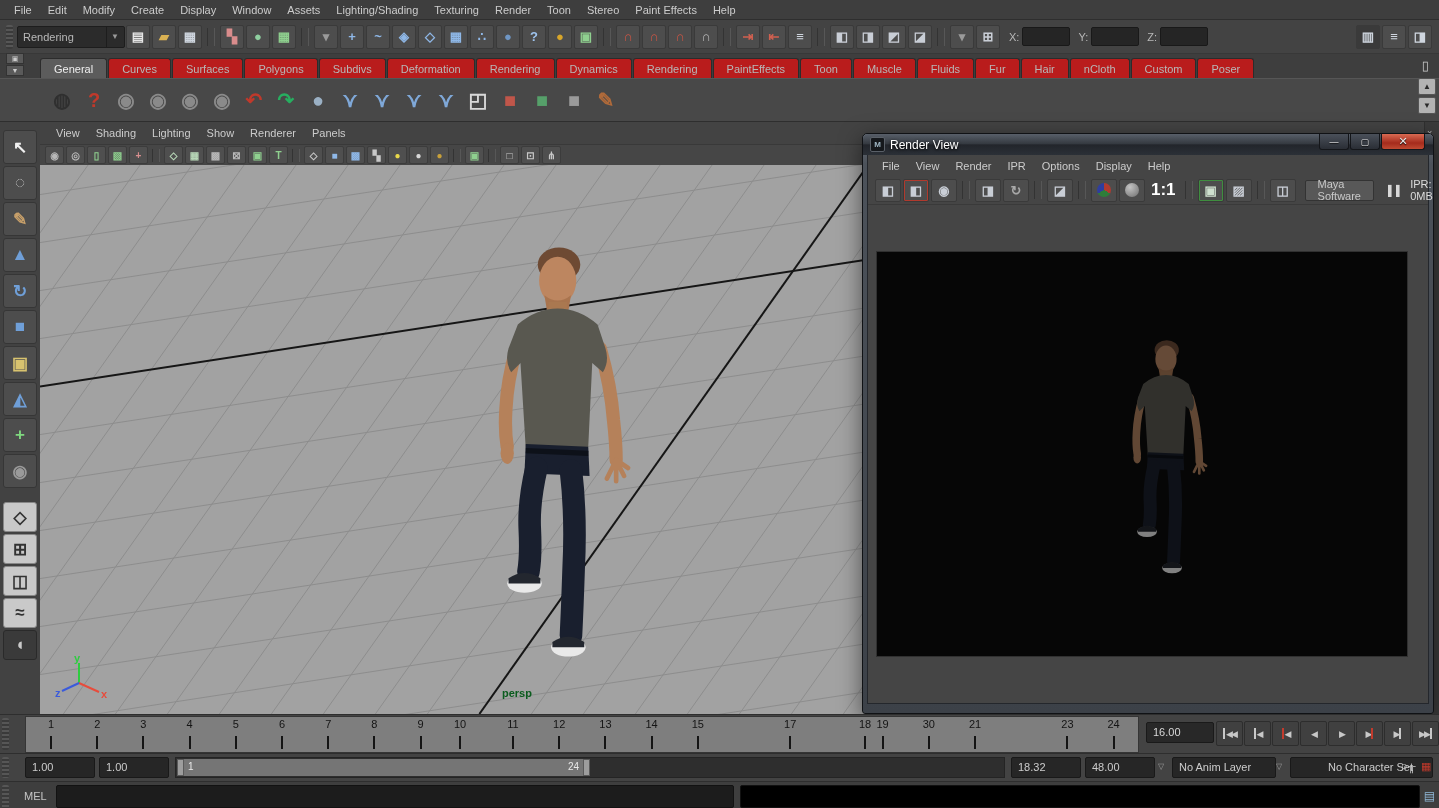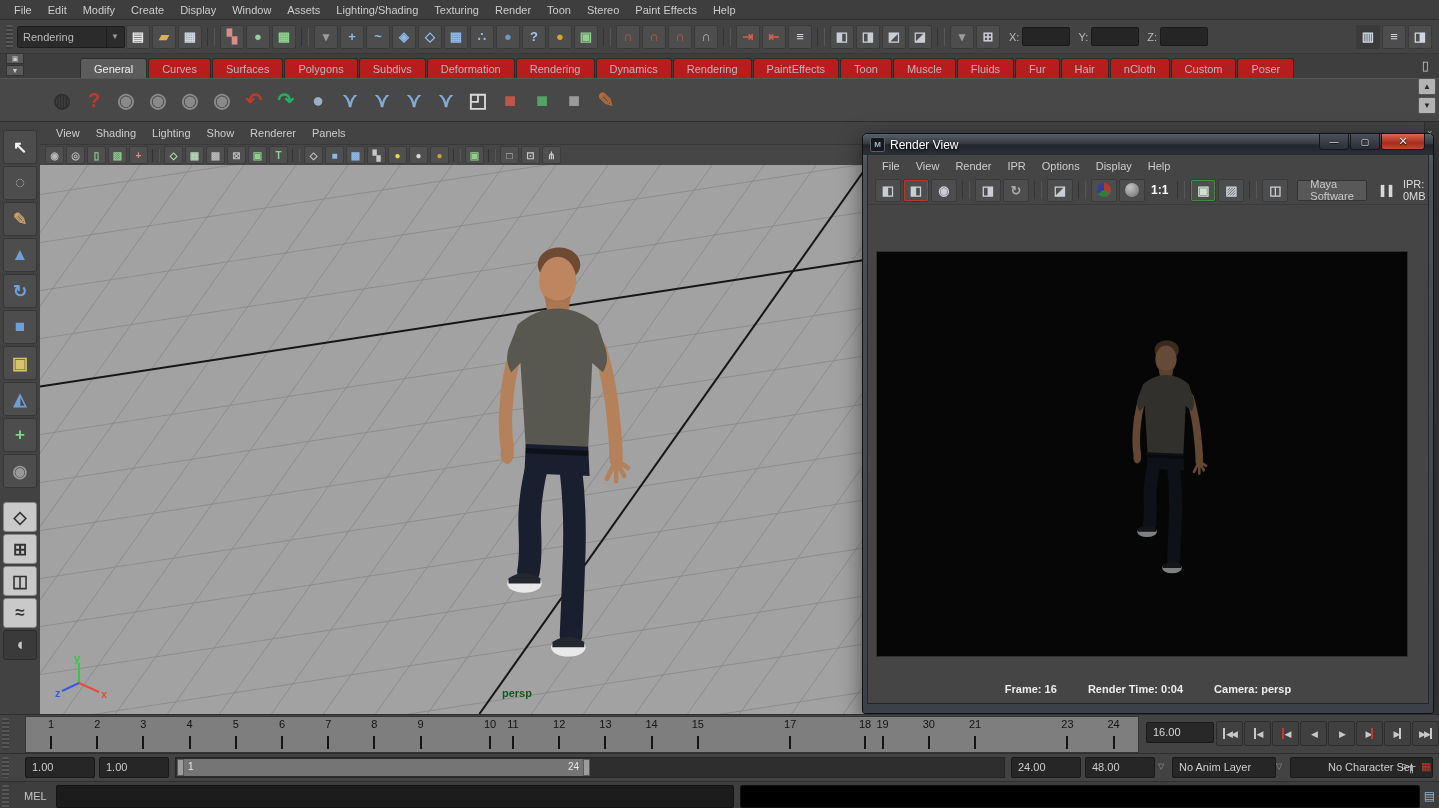"General" div { margin-left: 40px -> none }
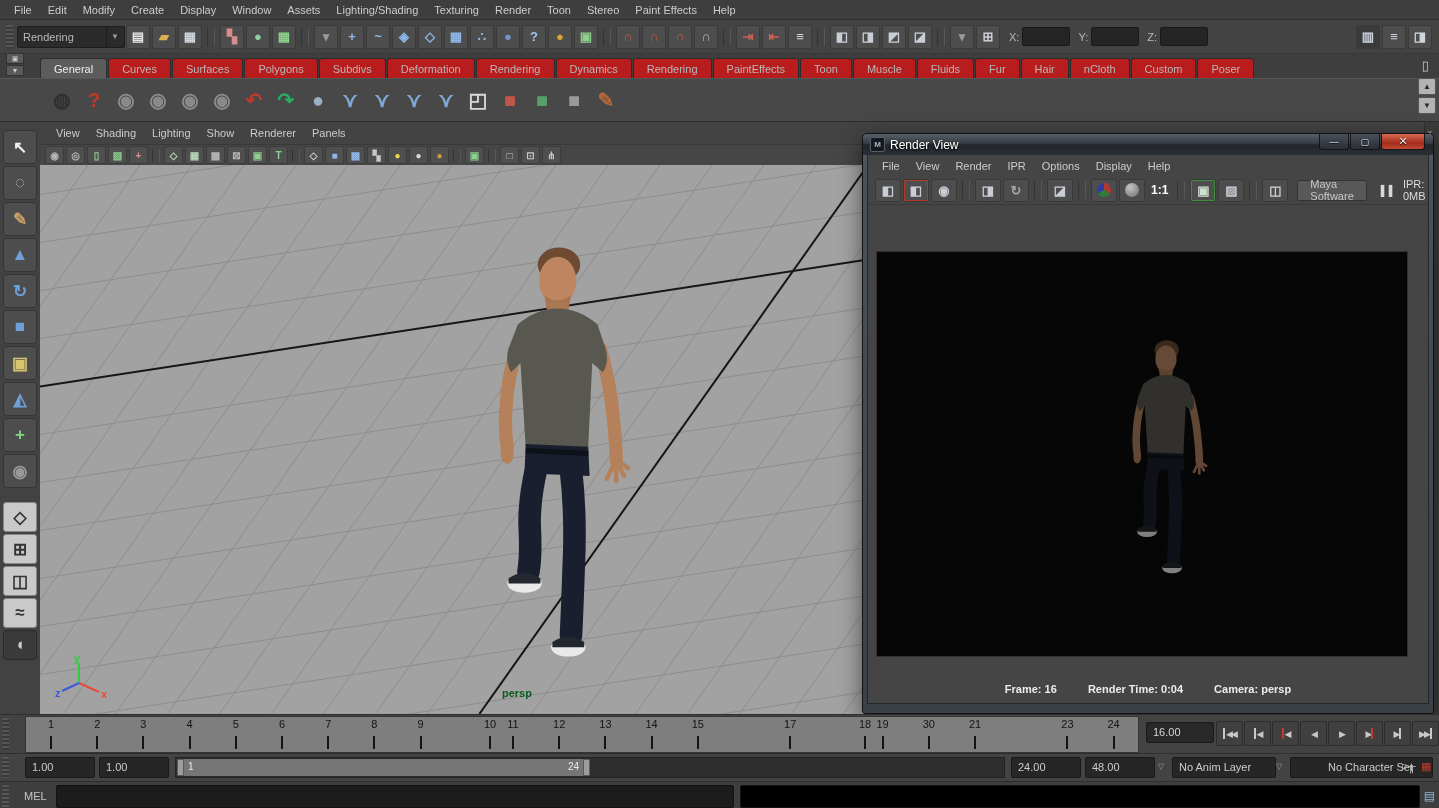"1:1" .rw-toolbar .icon.ratio { font-size: 12px -> 17px }
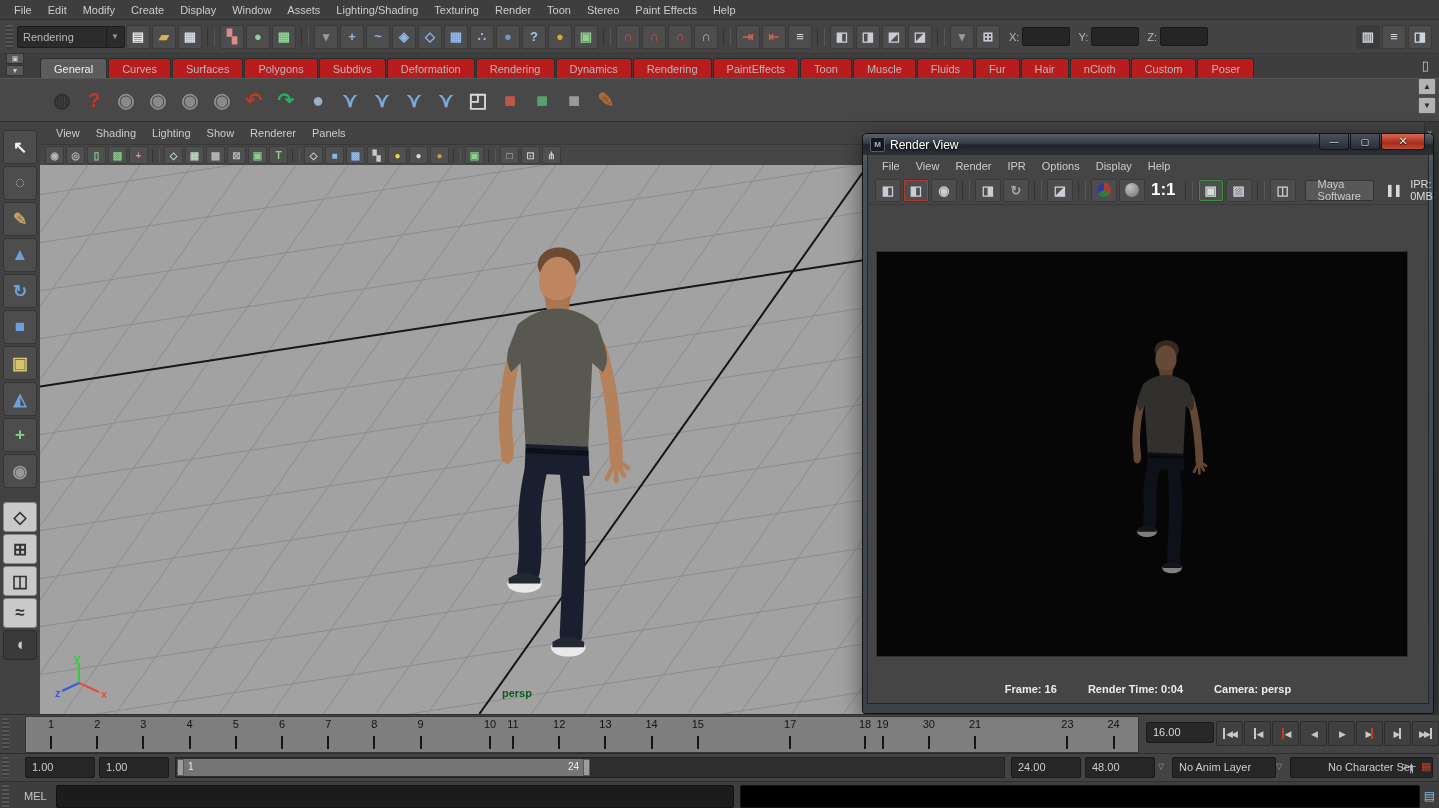"Frame: 16 Render Time: 0:04" div { html: <div> <span>Frame: 16</span> <span>Render Time: 0:04</span> <span>Camera: persp</span> </div> -> none }
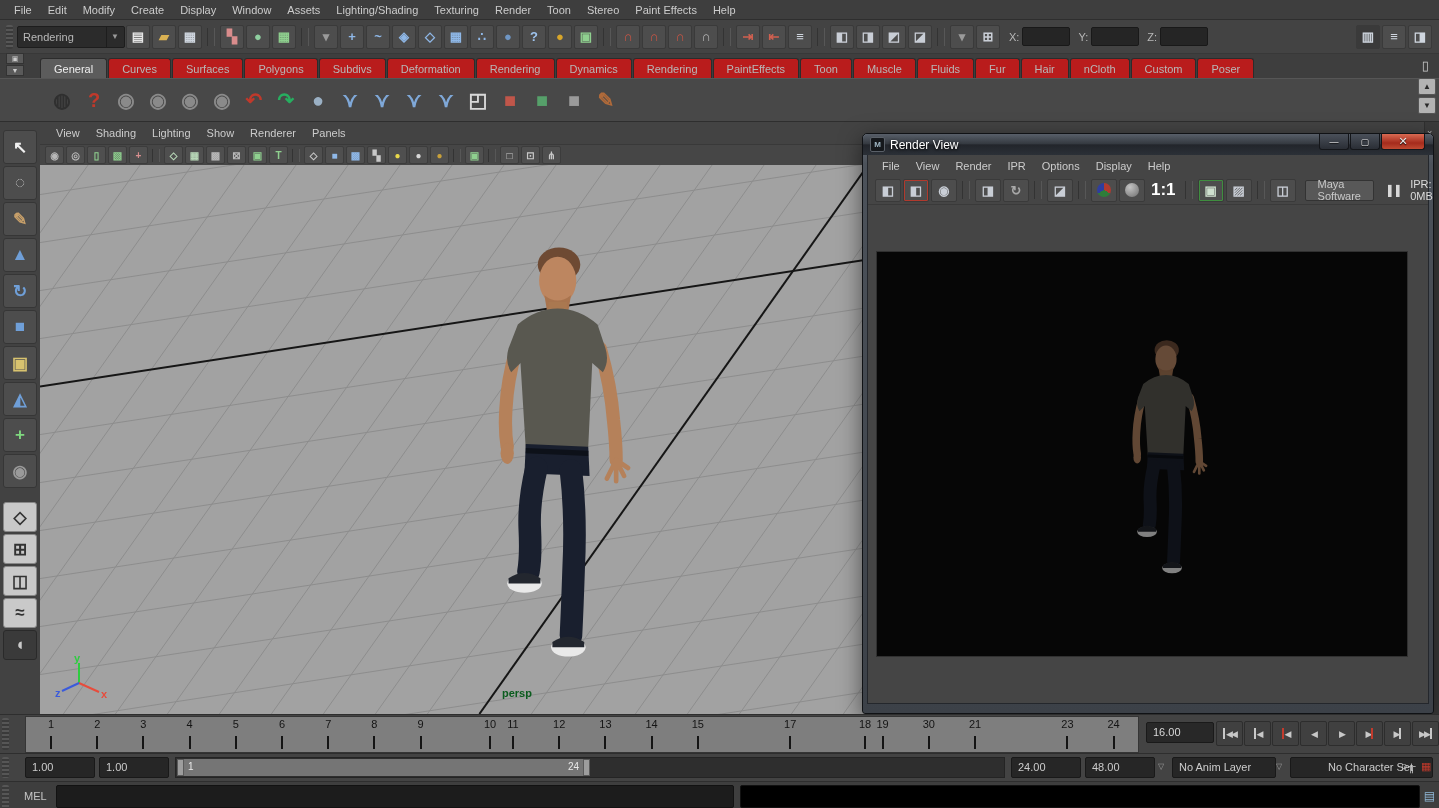"10" div.fcell { left: 441px -> 411px }
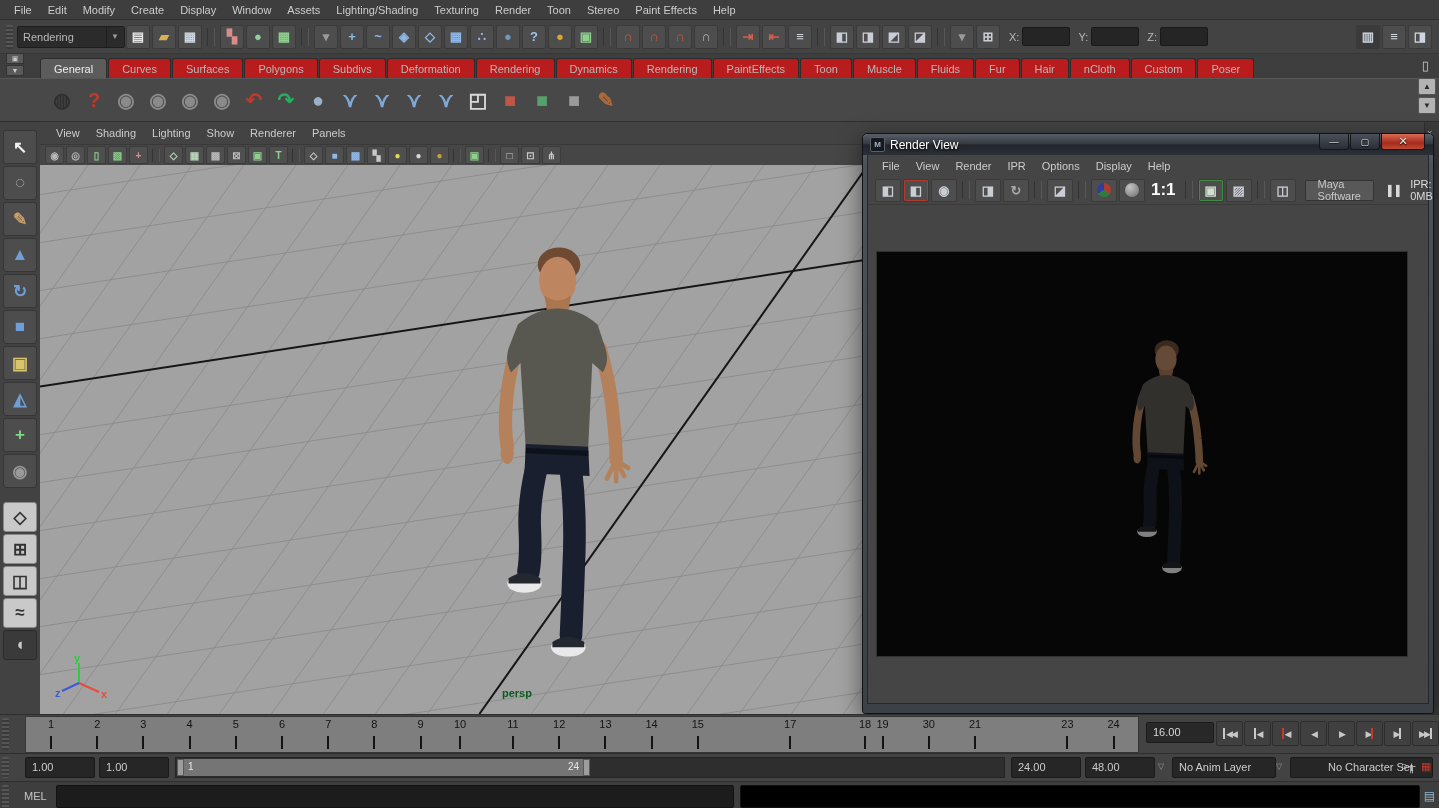"24.00" div.rfield { text: 24.00 -> 18.32 }
